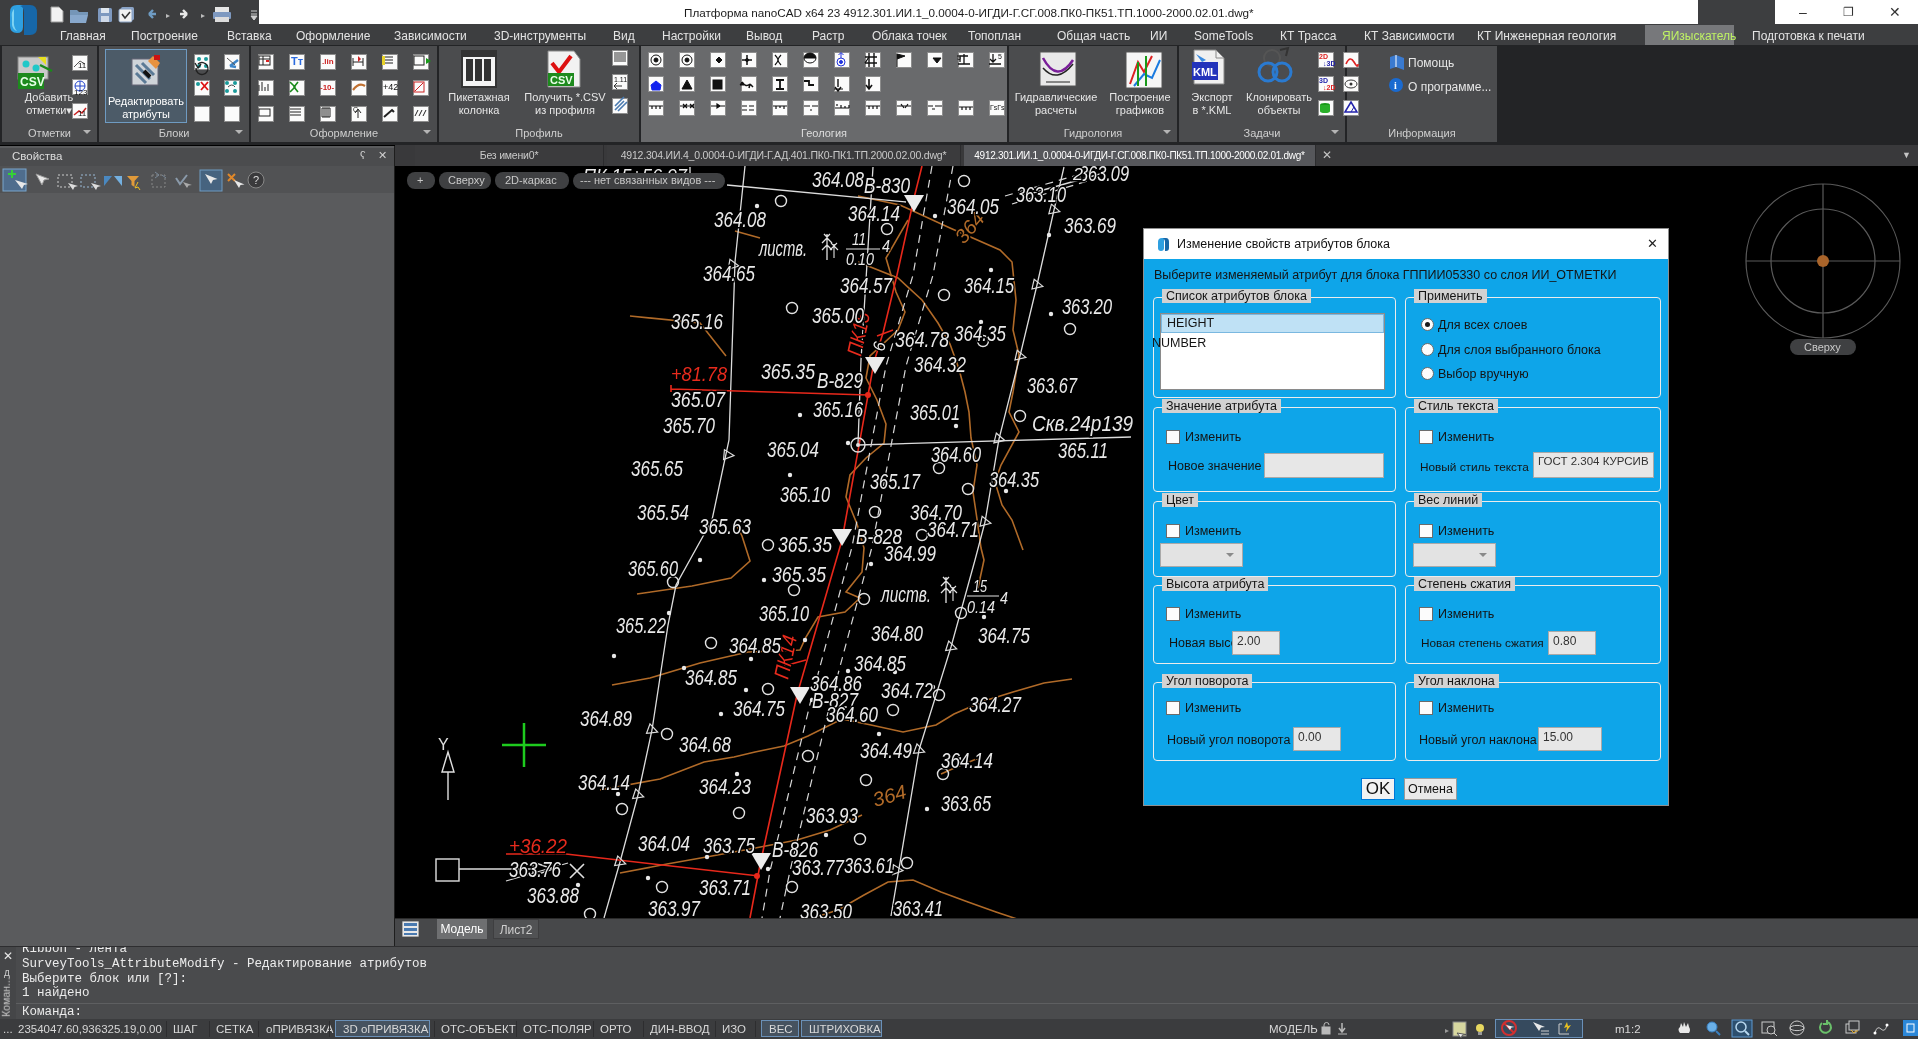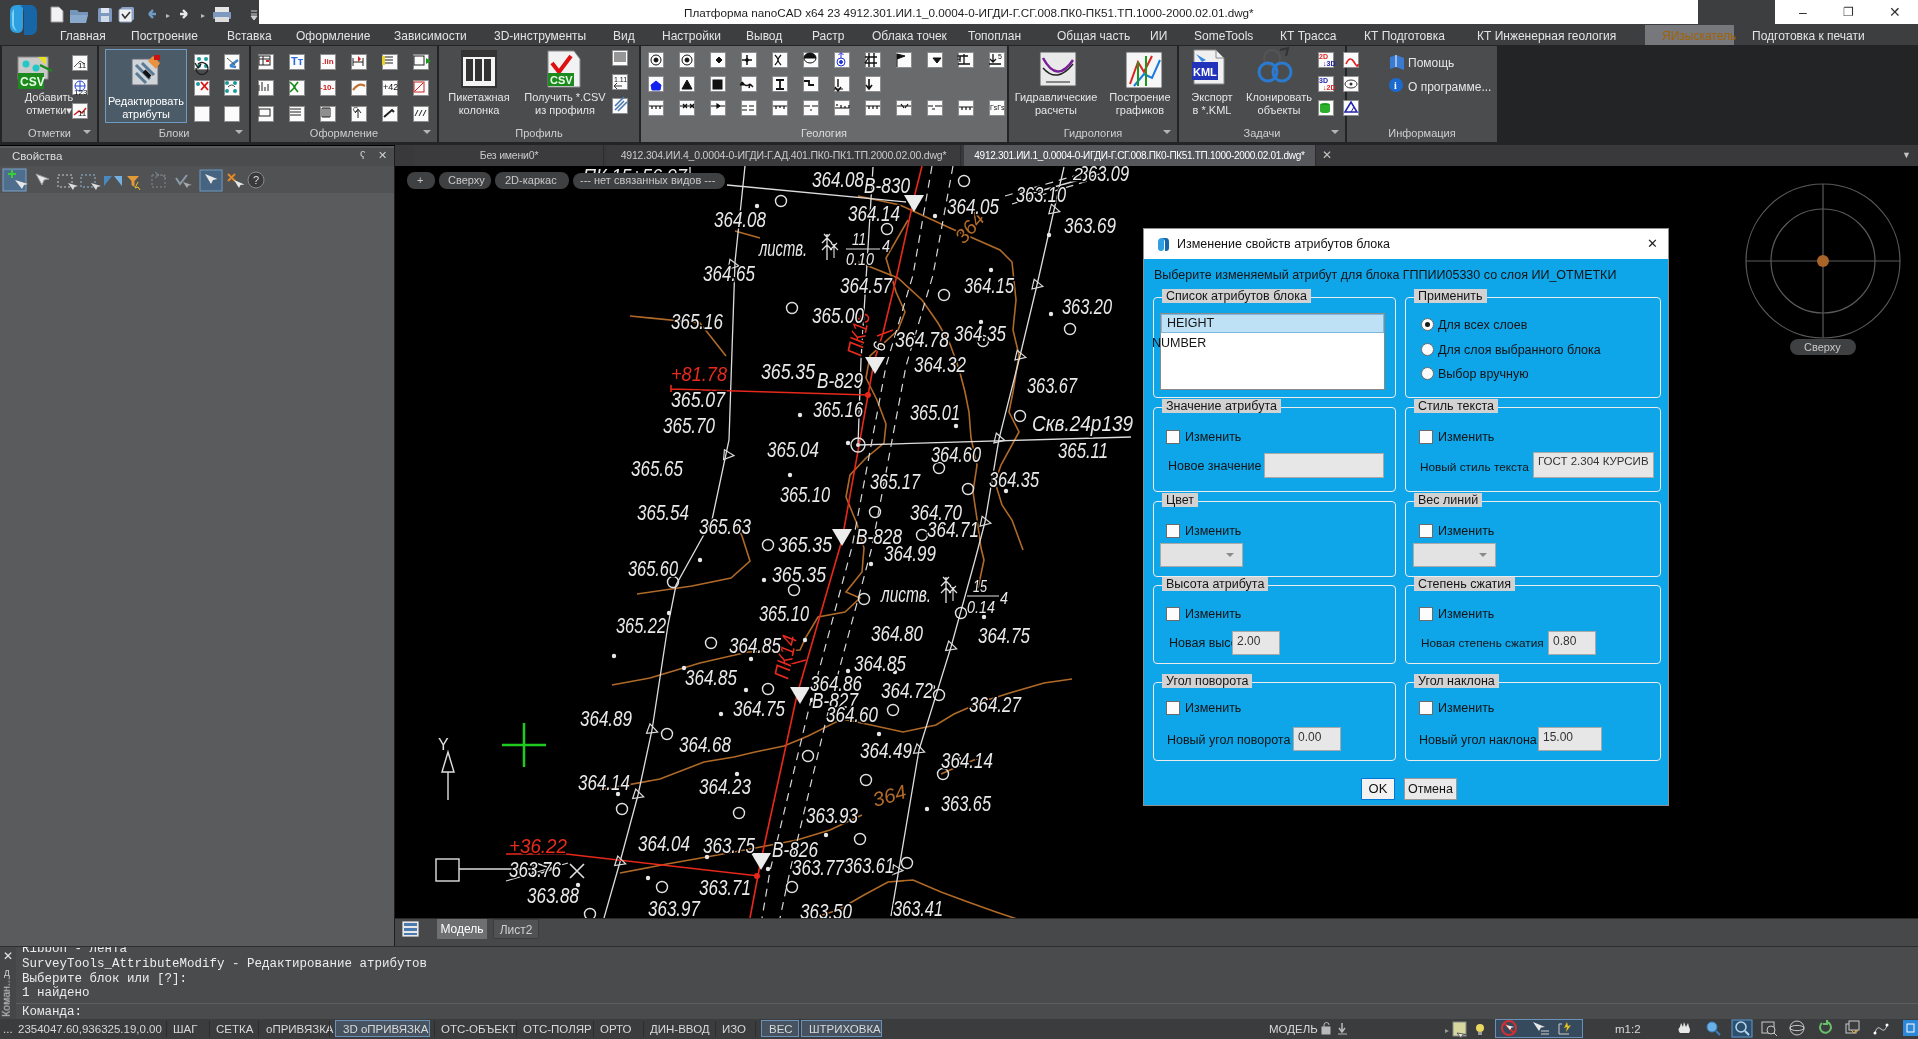"КТ Подготовка" div.menu { text: Подготовка -> Зависимости }
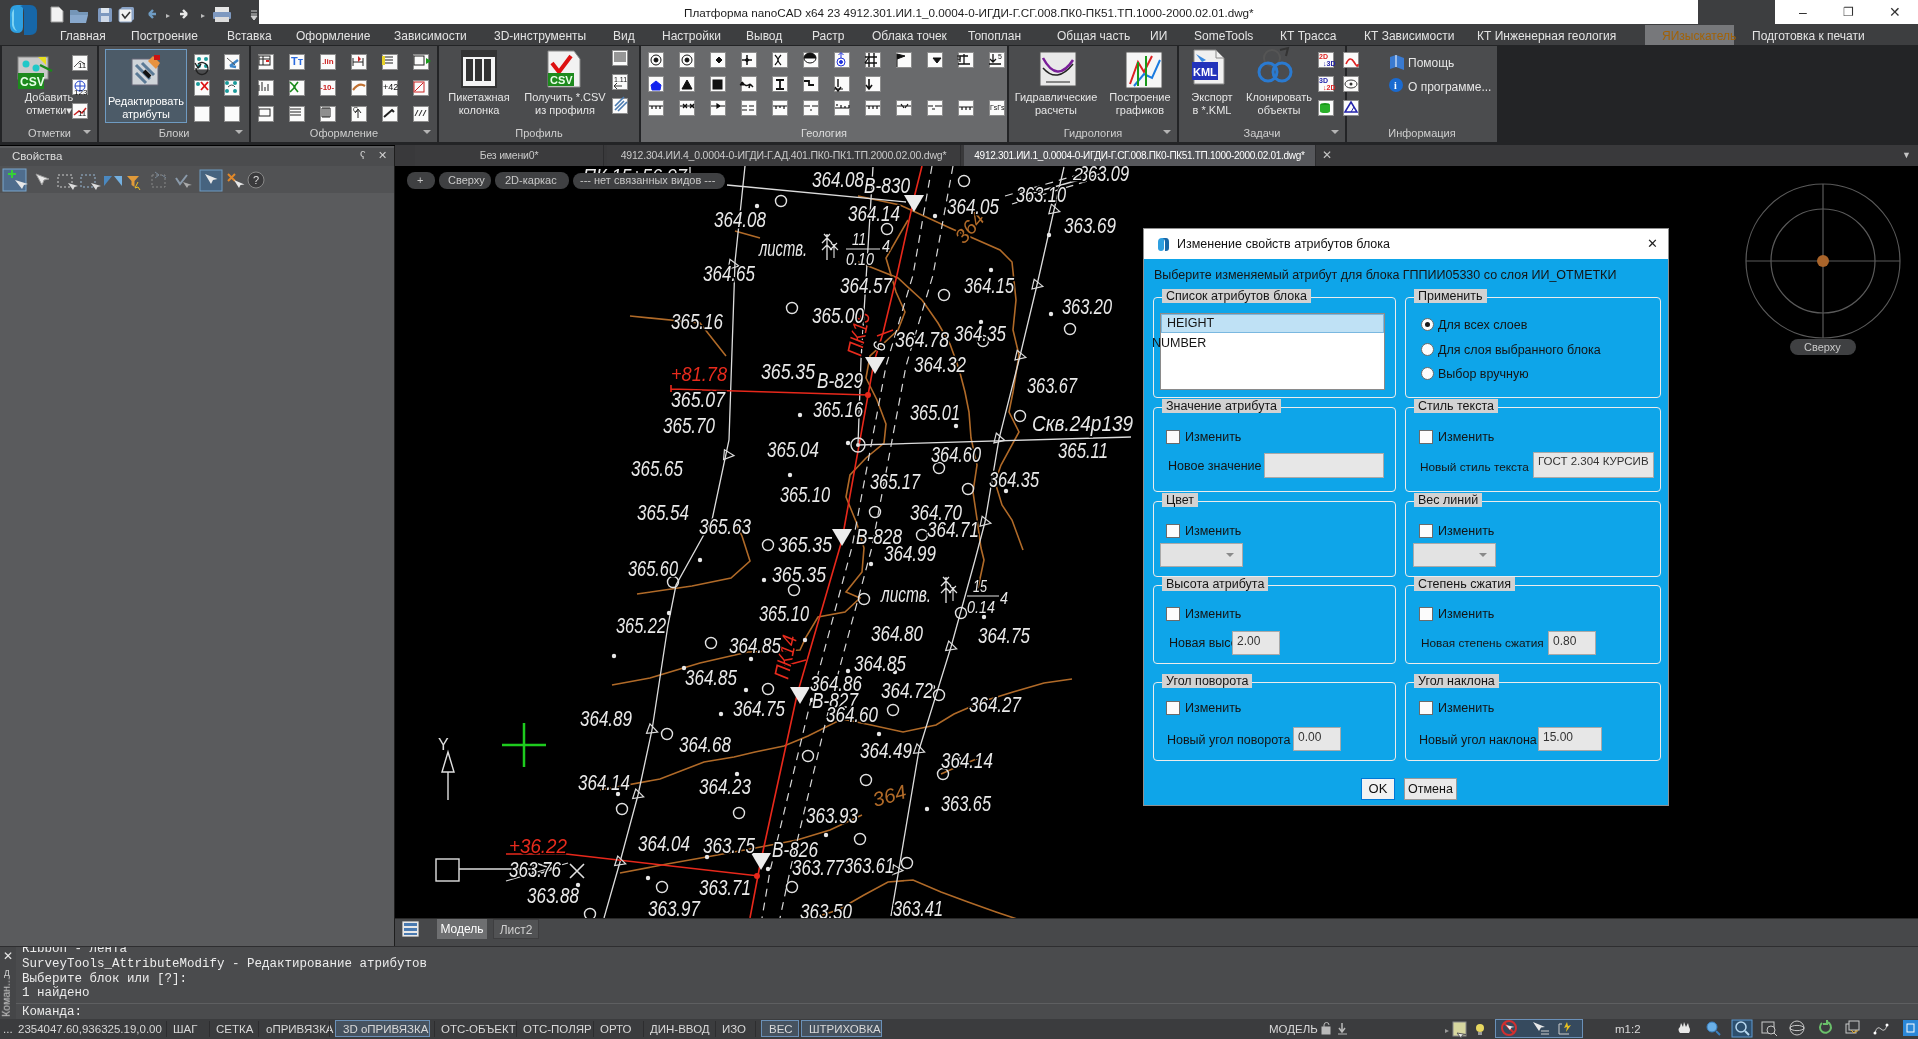"ЯИзыскатель" div.menu { color: #a16207 -> #bef264 }
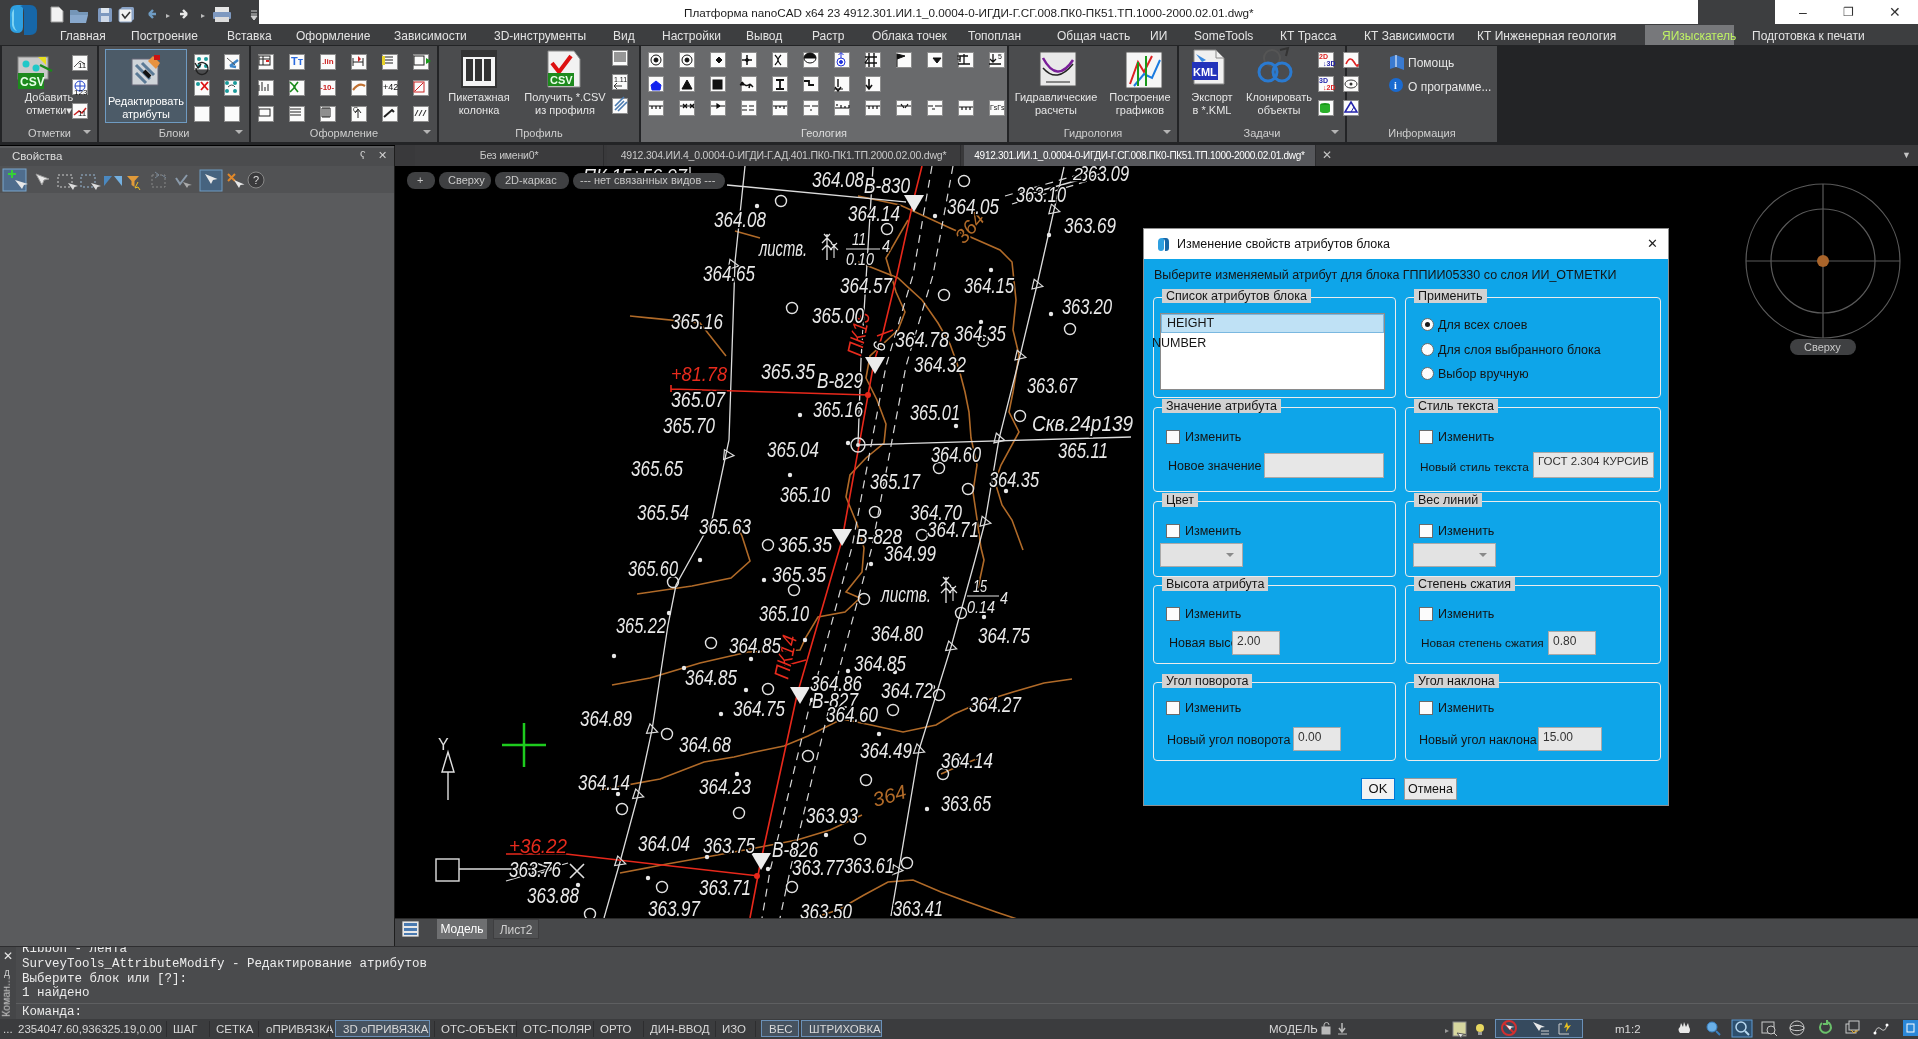"OK" div.ab { font-size: 13px -> 17px }
